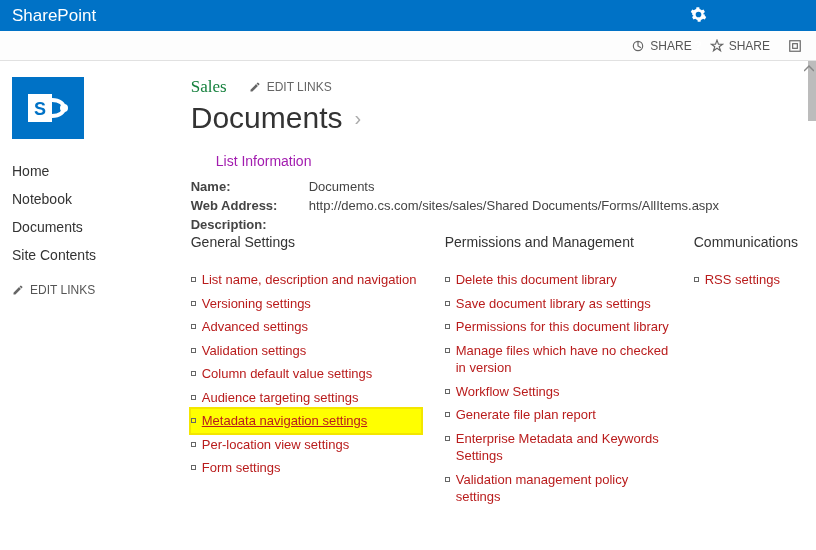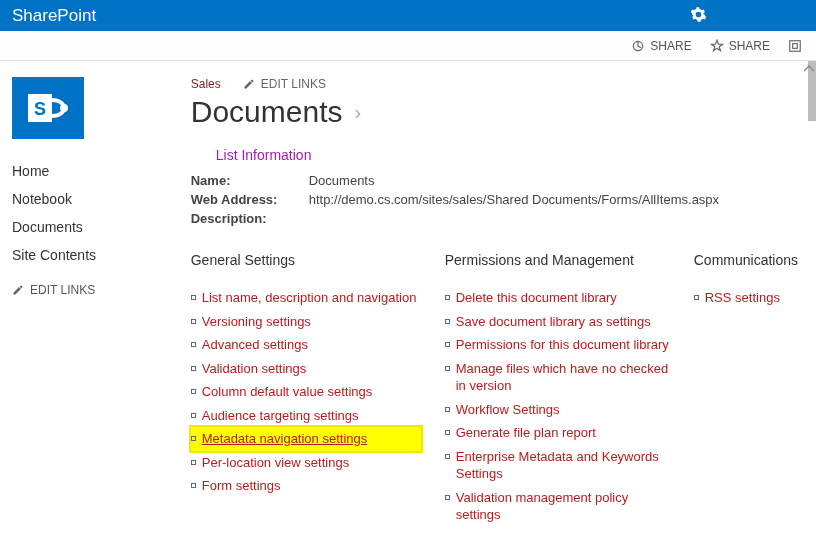"Sales" .crumb-link { color: #7f1d1d -> #15803d; font-family: none -> Liberation Serif, serif; font-size: 12px -> 17px }
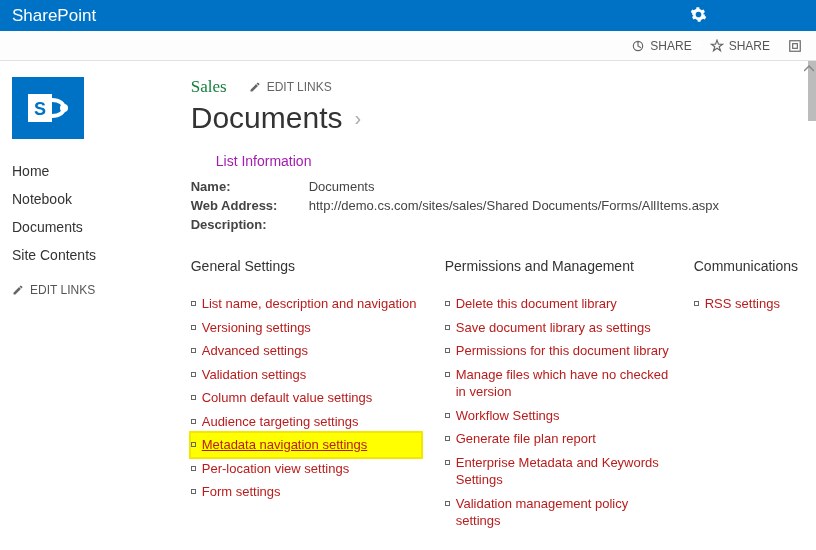"Name:" .info-table { margin-bottom: 24px -> none }
